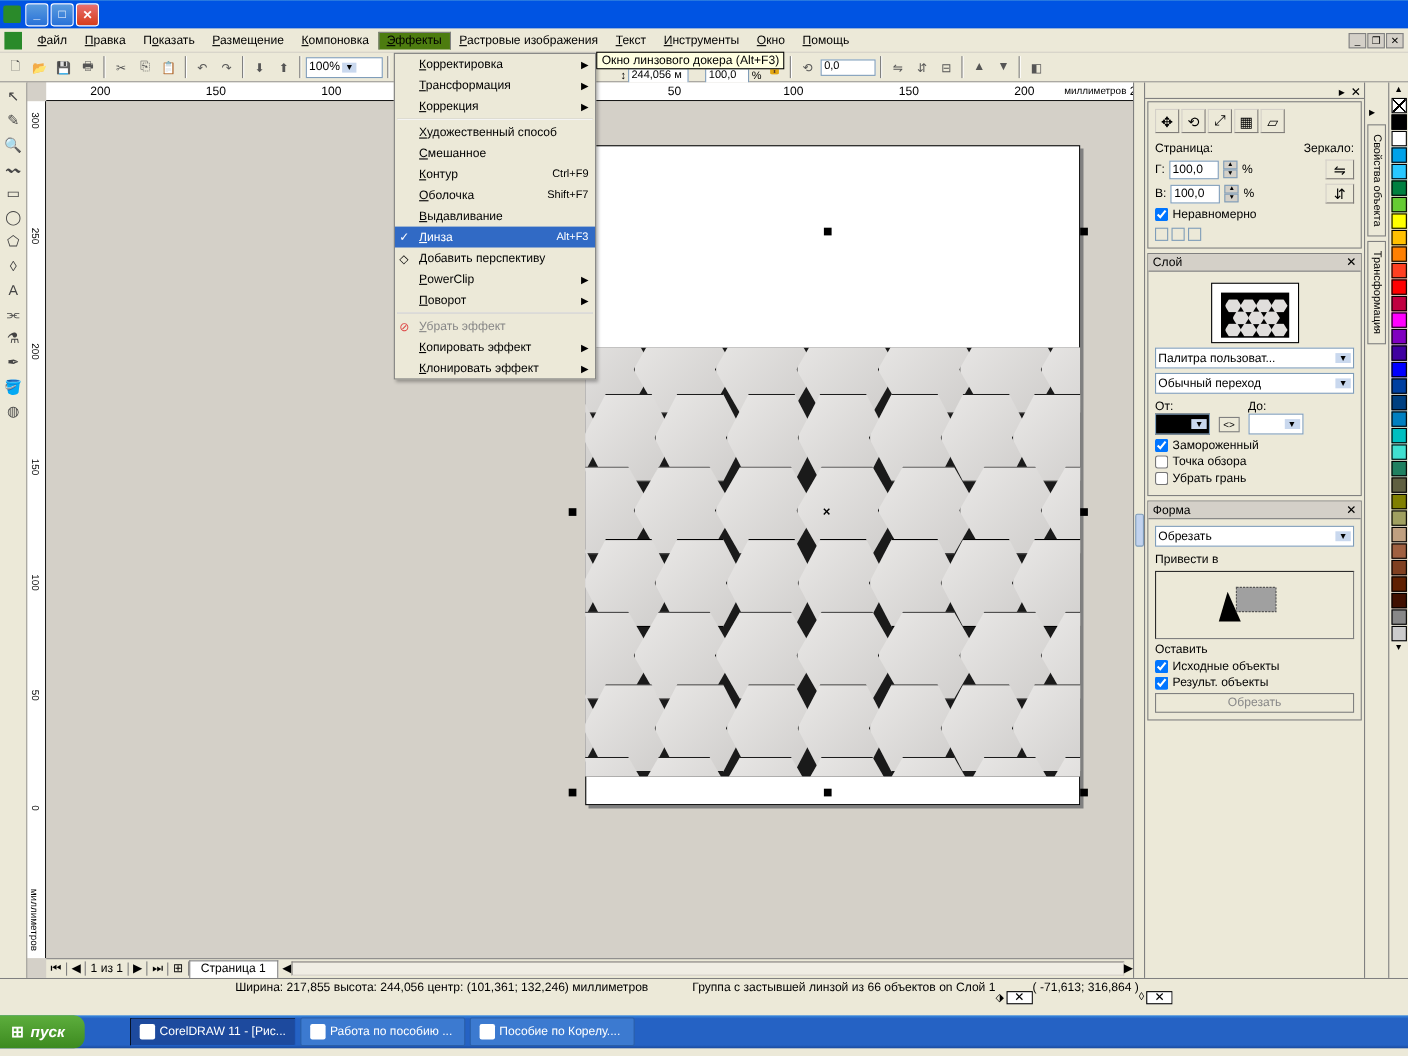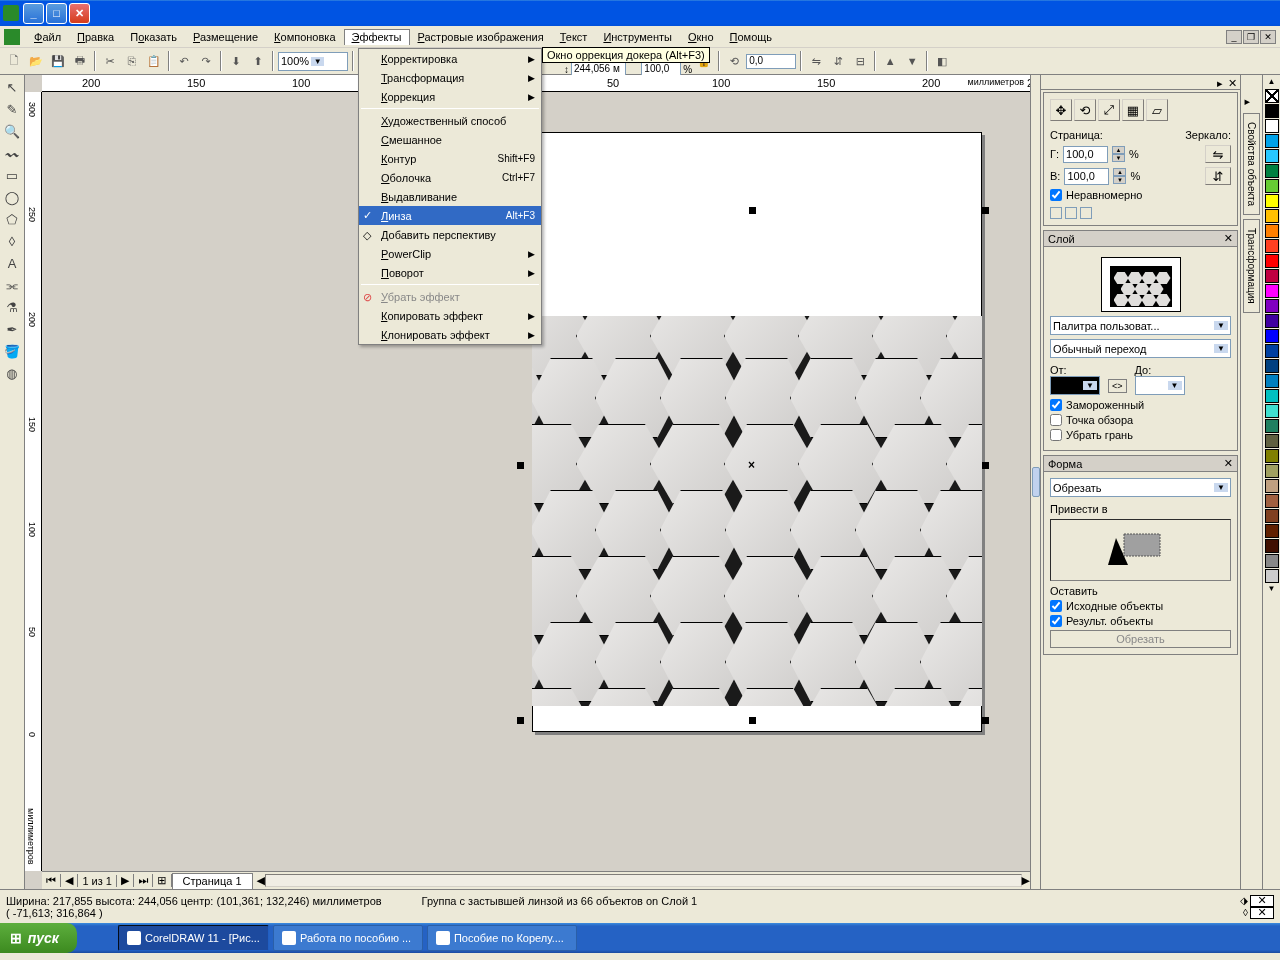"Эффекты" .menubar .item.open { background: #ffffff -> #4d7c0f }
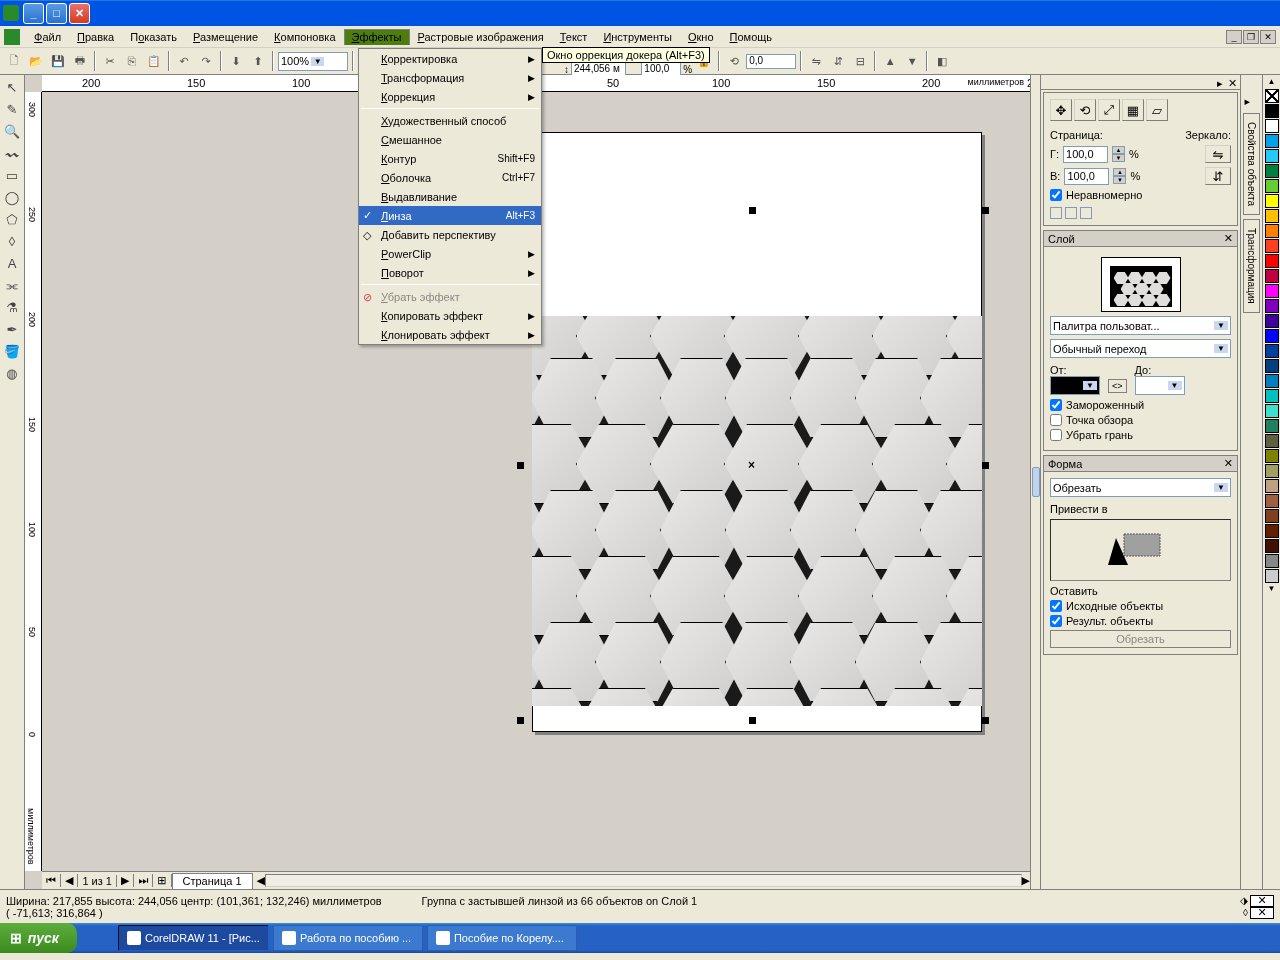"Окно оррекция докера (Alt+F3)" div.tooltip { text: оррекция -> линзового }
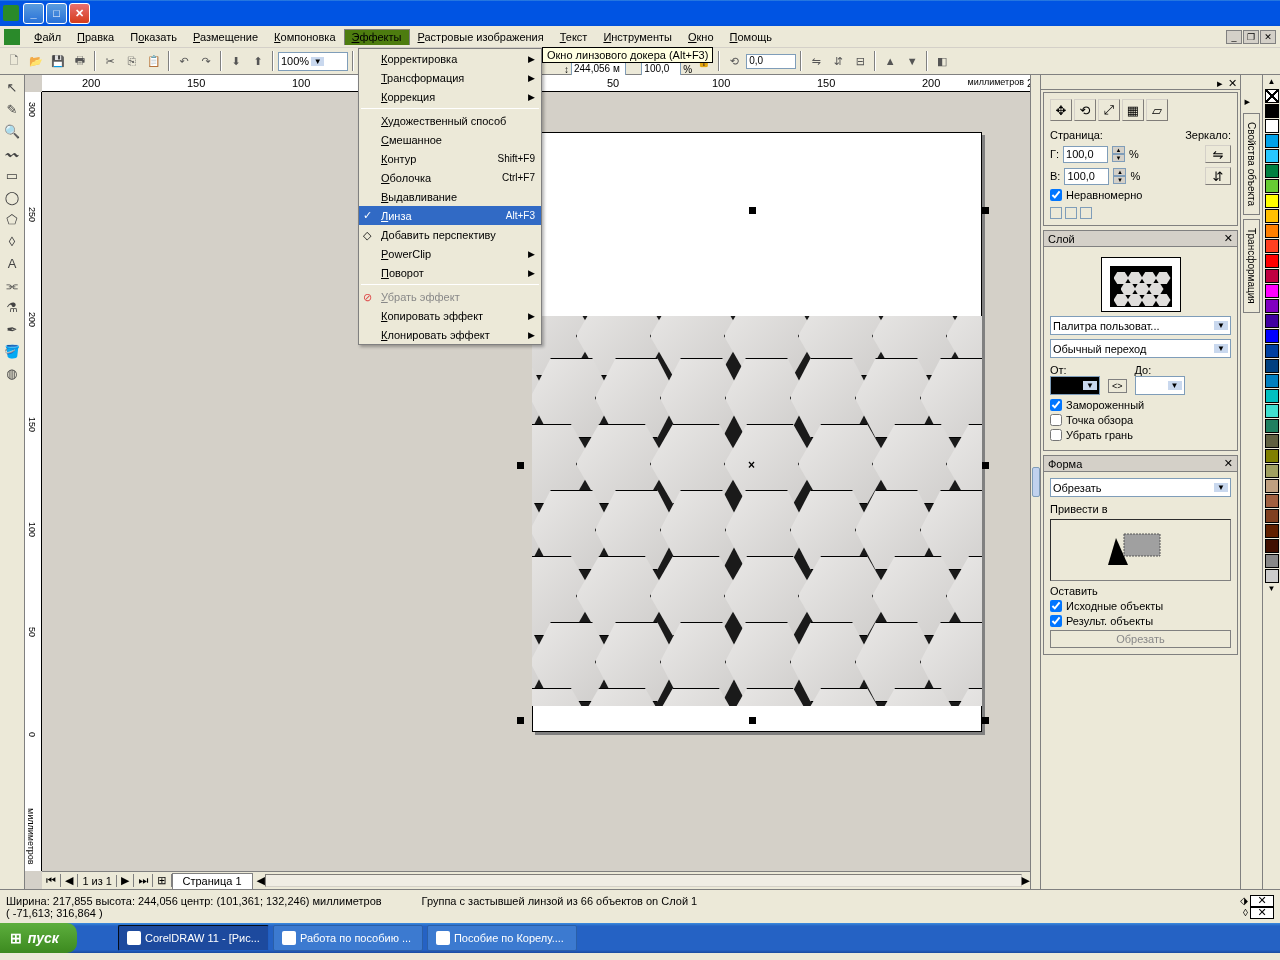"Shift+F9" span.sc { text: Shift+F9 -> Ctrl+F9 }
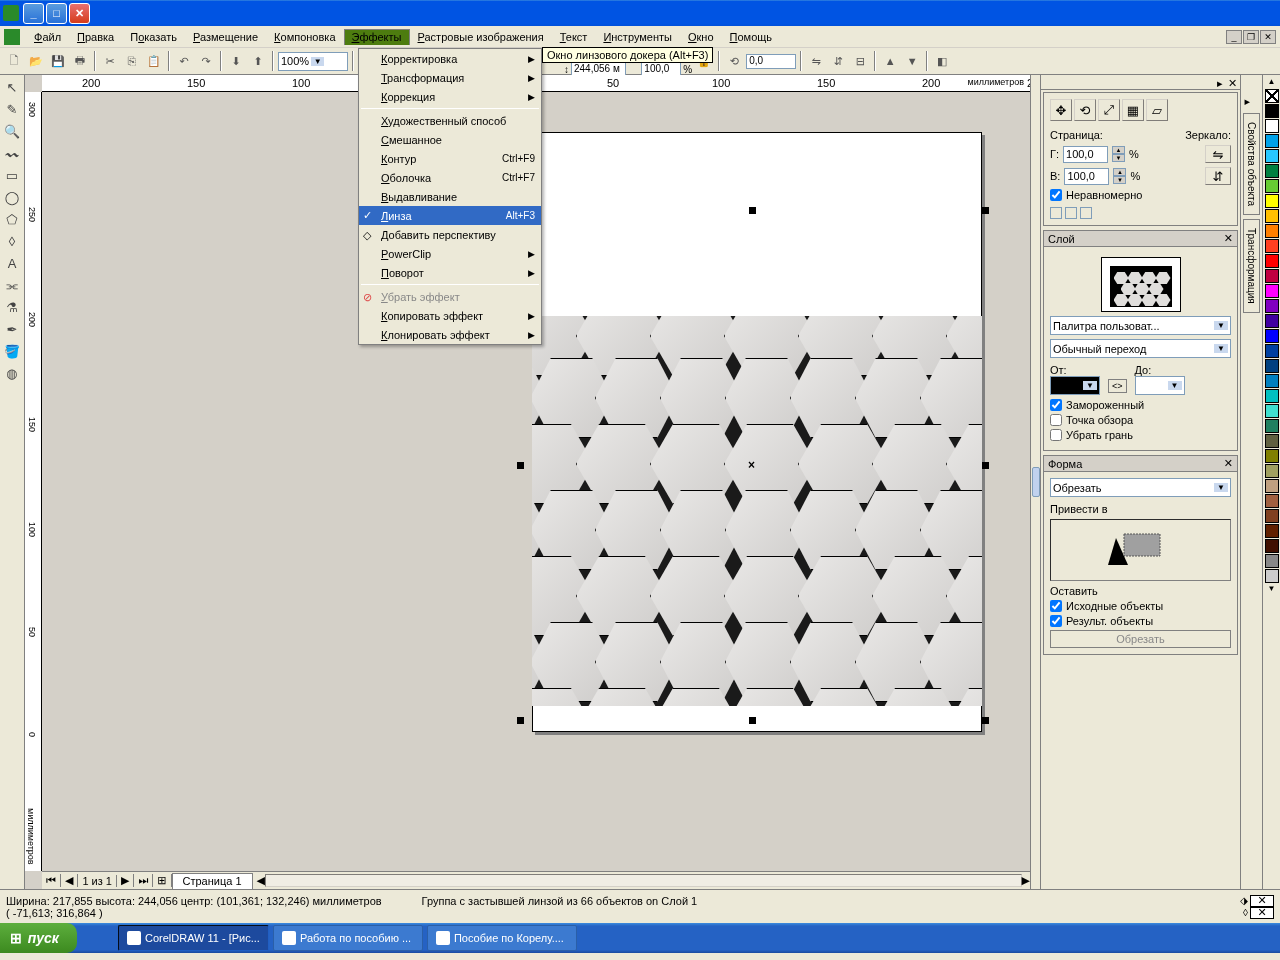"Ctrl+F7" span.sc { text: Ctrl+F7 -> Shift+F7 }
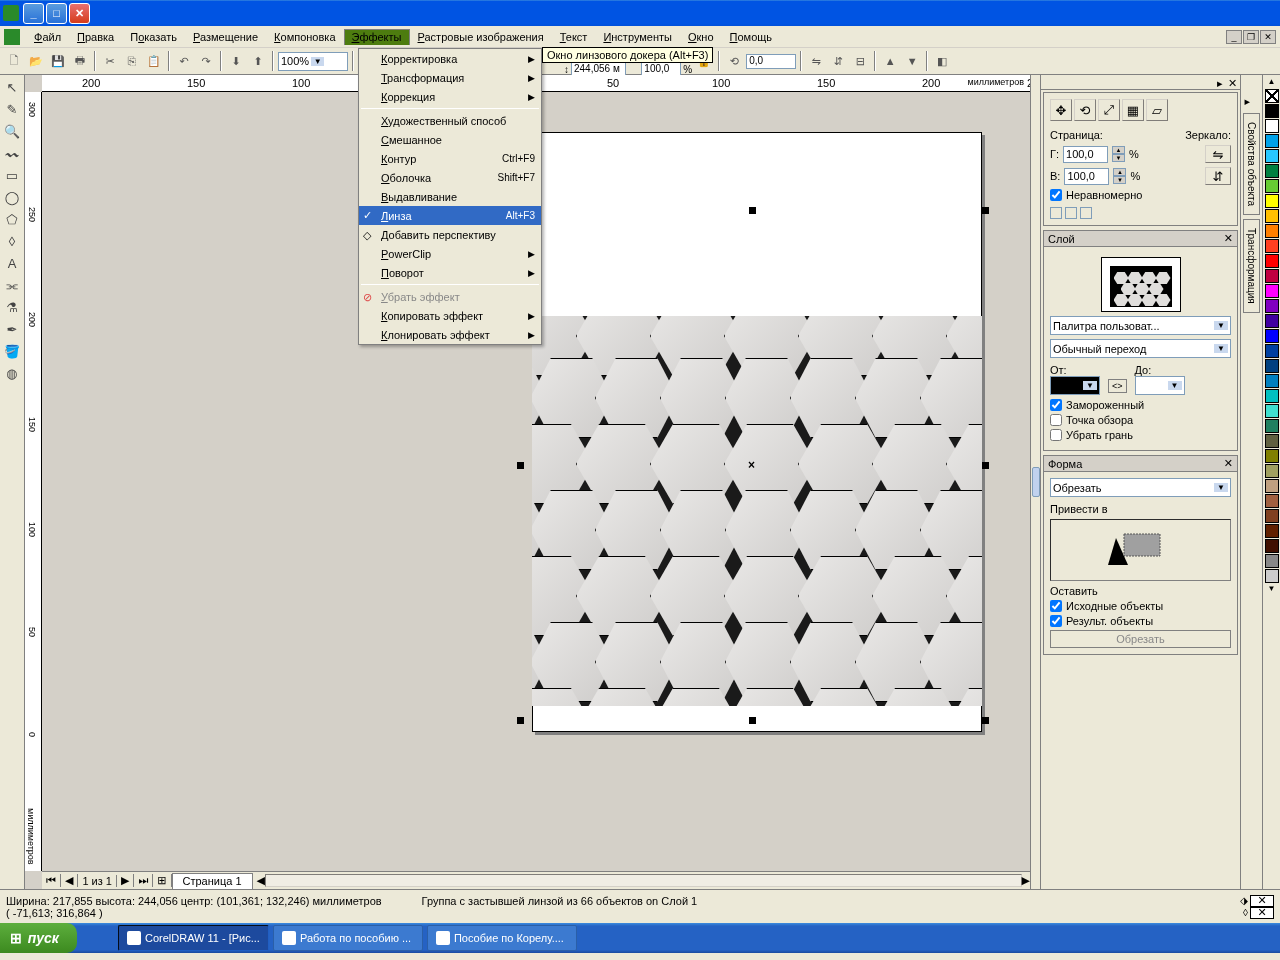"Ширина: 217,855 высота: 244,056 центр:" .statusbar { flex-direction: column -> row }
